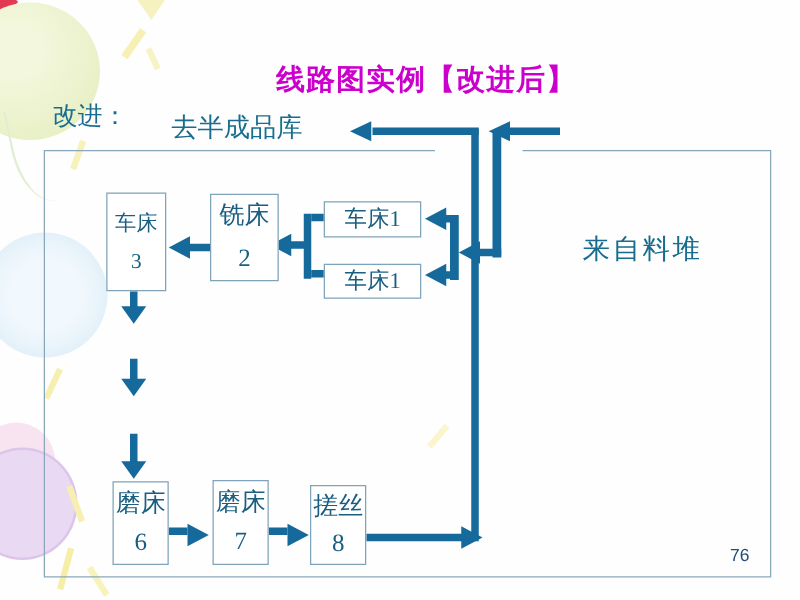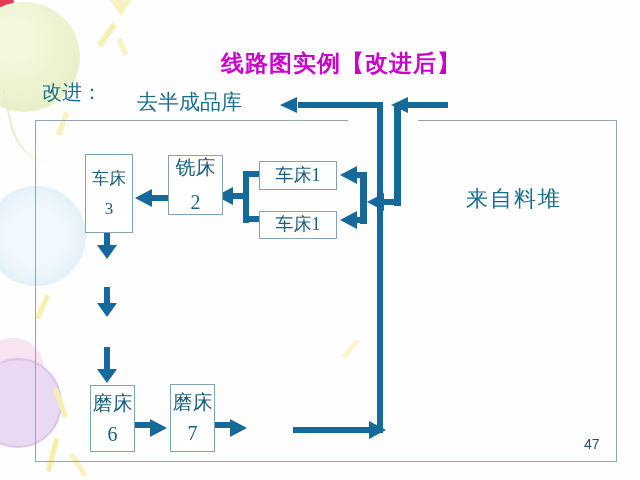"铣床" div.node { height: 60px -> 70px }
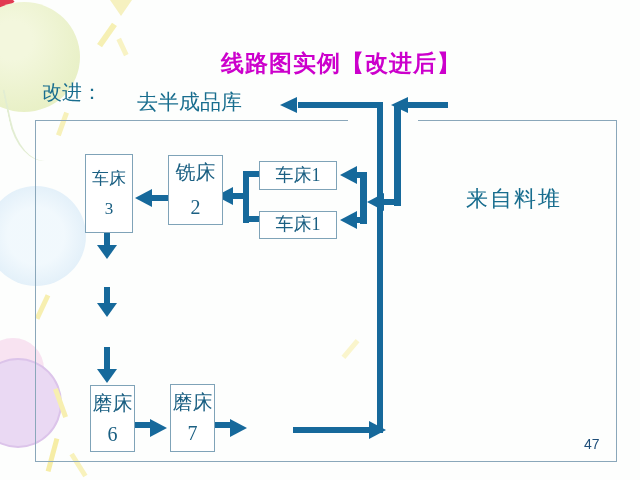"搓丝" div.node { html: none -> <div> <span>搓丝</span> <span>8</span> </div> }
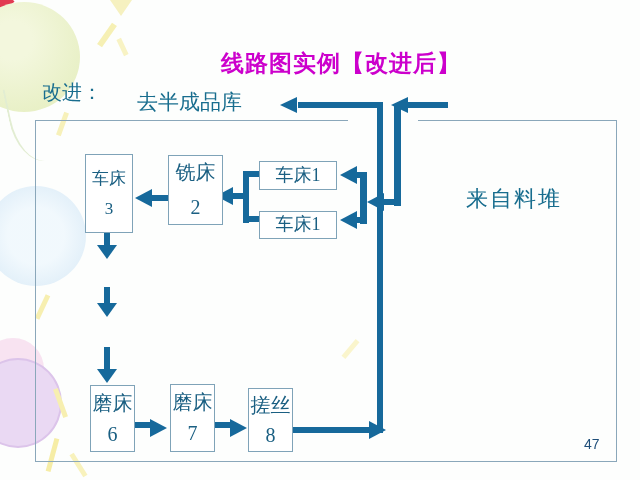"47" div { text: 47 -> 76 }
